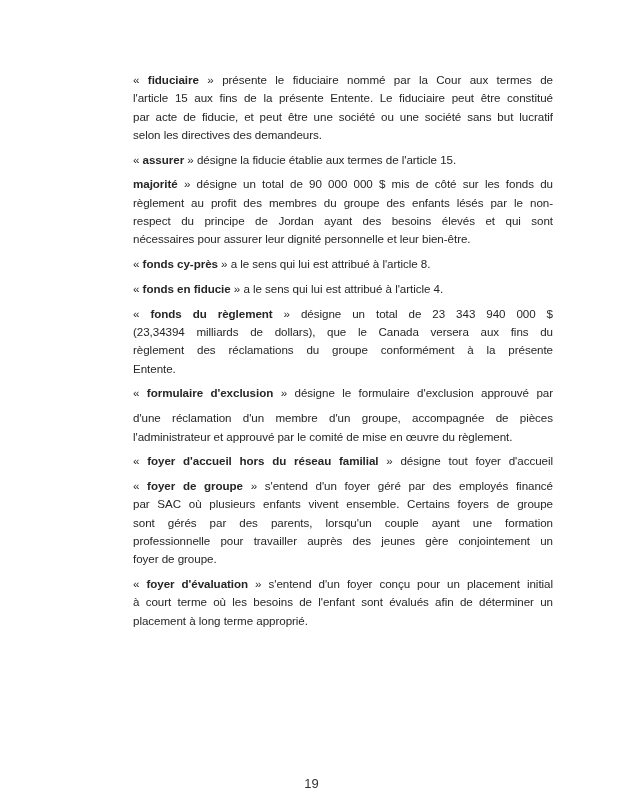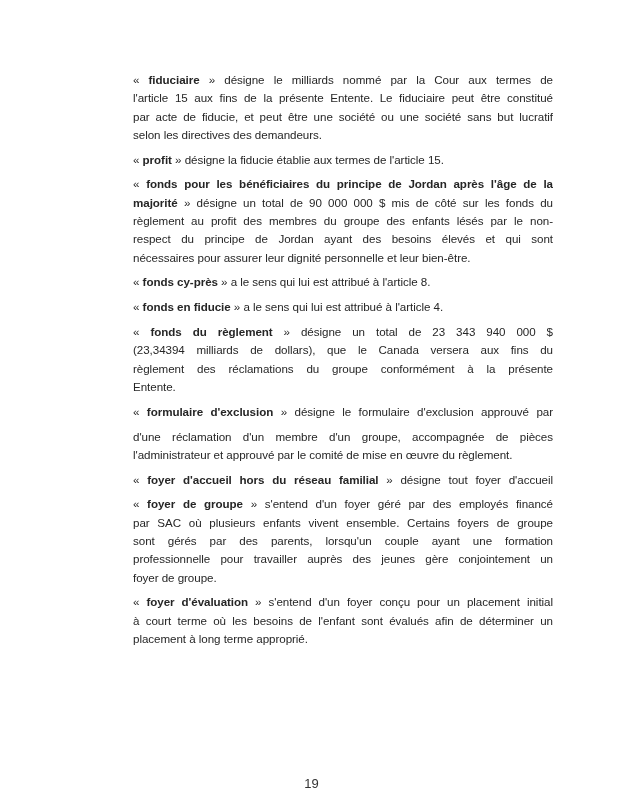"» désigne le milliards nommé" span.seg { text: désigne le milliards -> présente le fiduciaire }
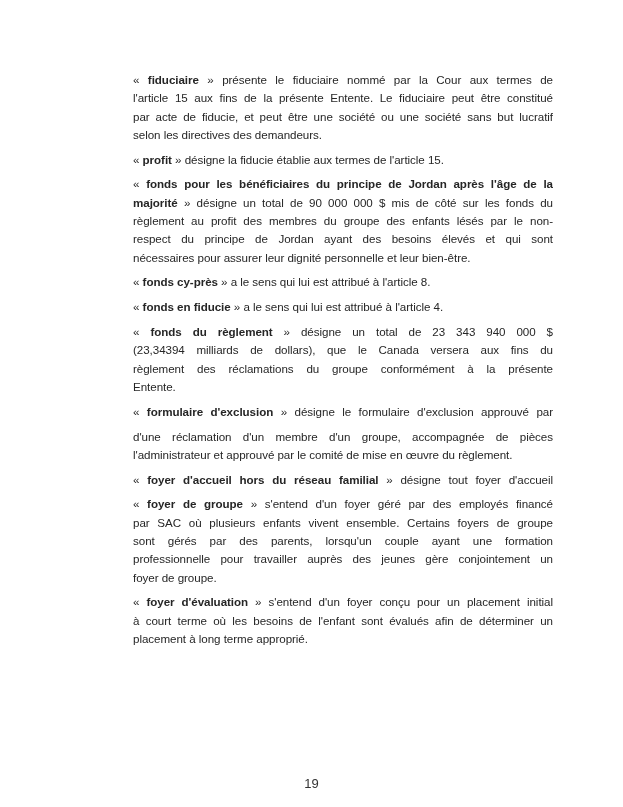"profit" span.seg-b { text: profit -> assurer }
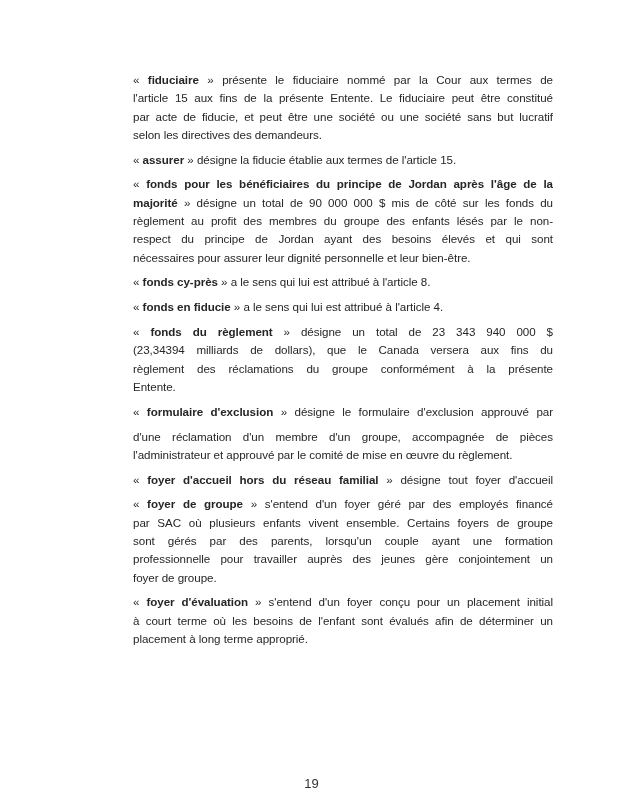"« fonds pour les bénéficiaires" div.line { html: <div><span>« </span><span>fonds pour les bénéficiaires du principe de Jordan après l'âge de la</span></div> -> none }
